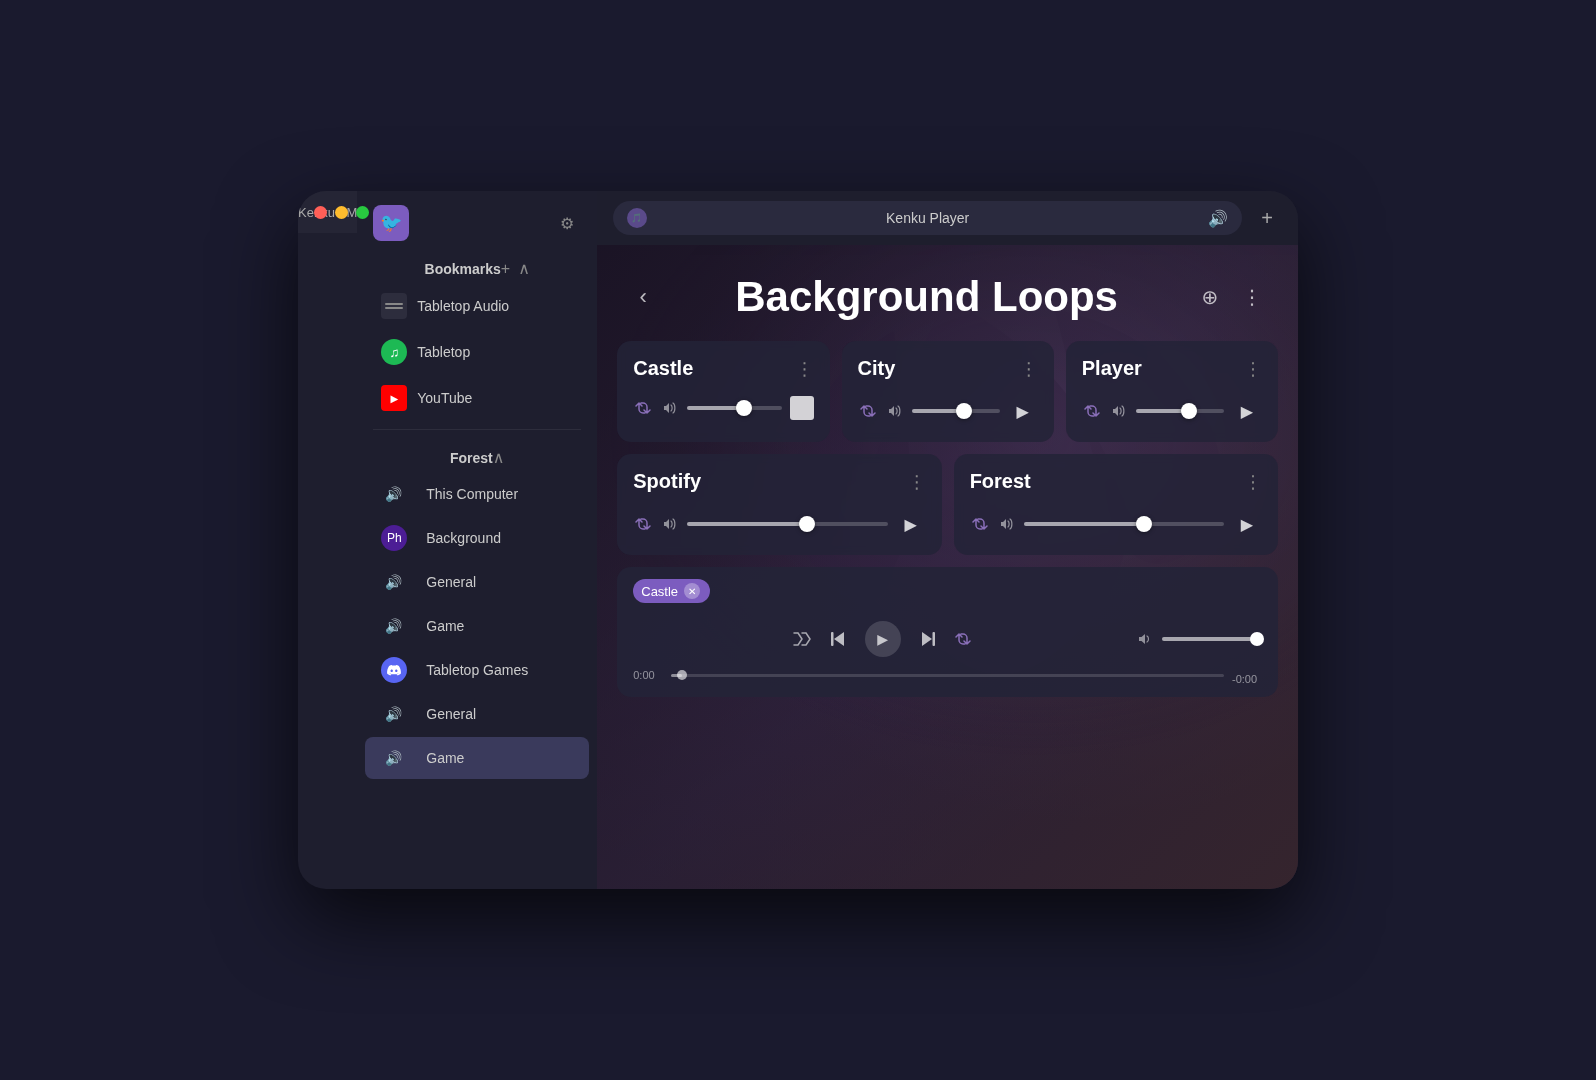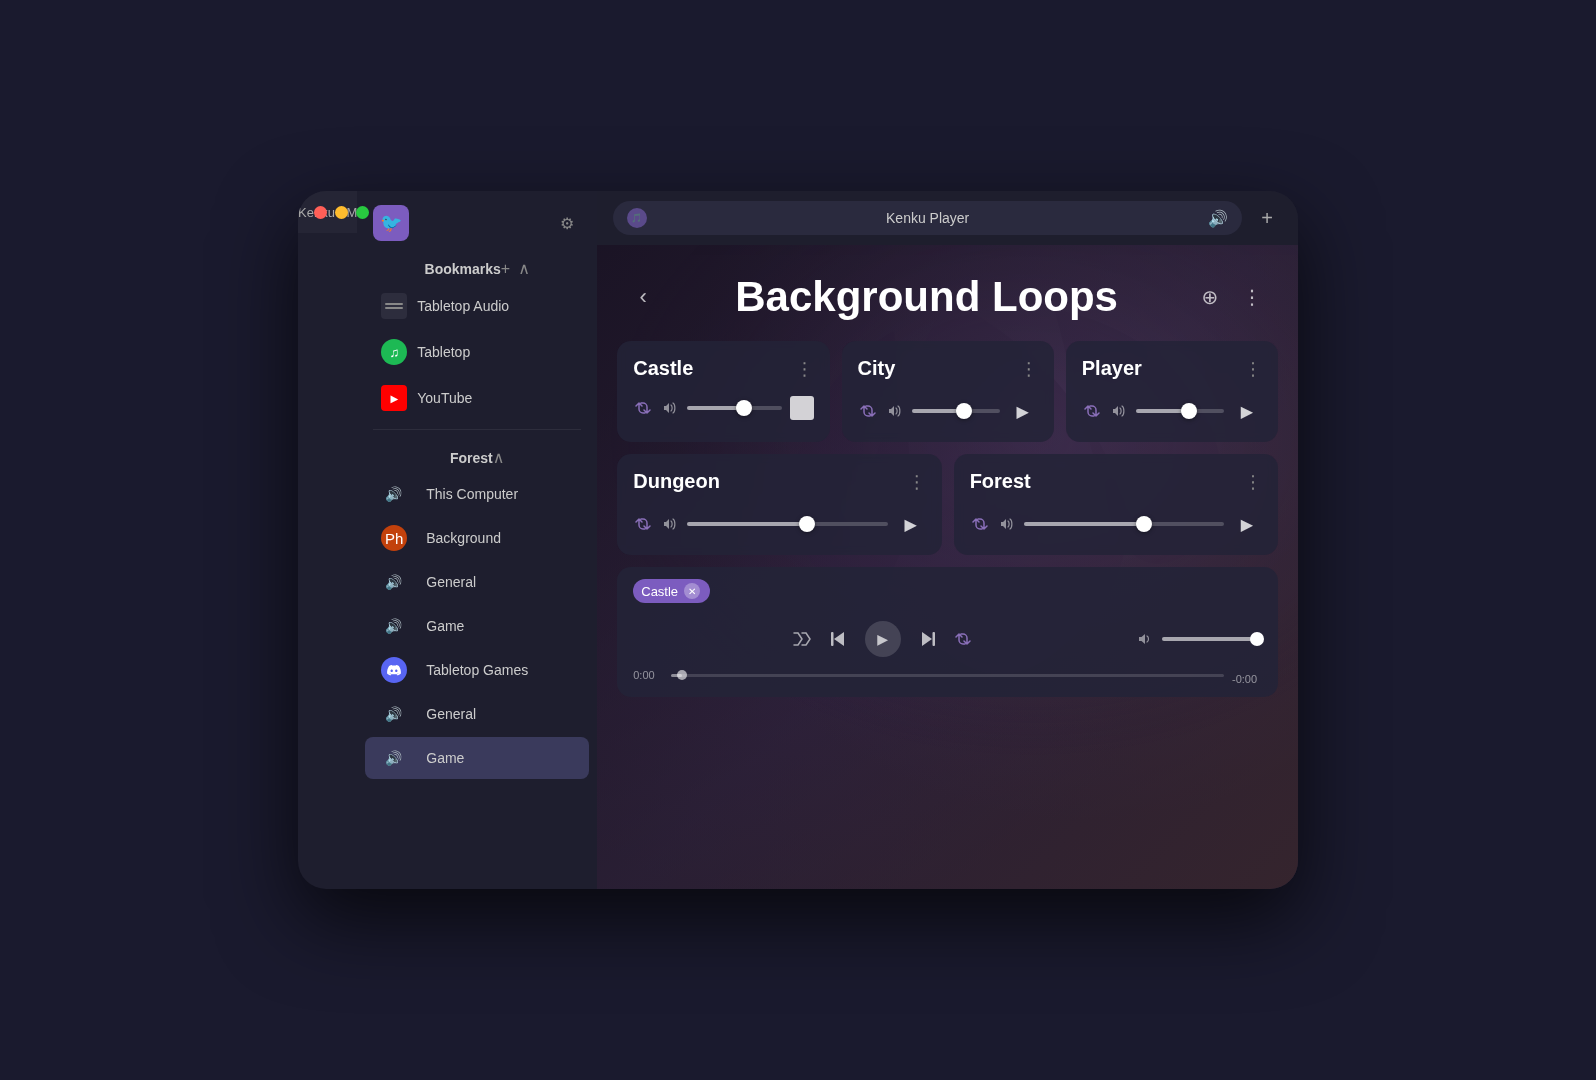"Dungeon" span.sound-card-title { text: Dungeon -> Spotify }
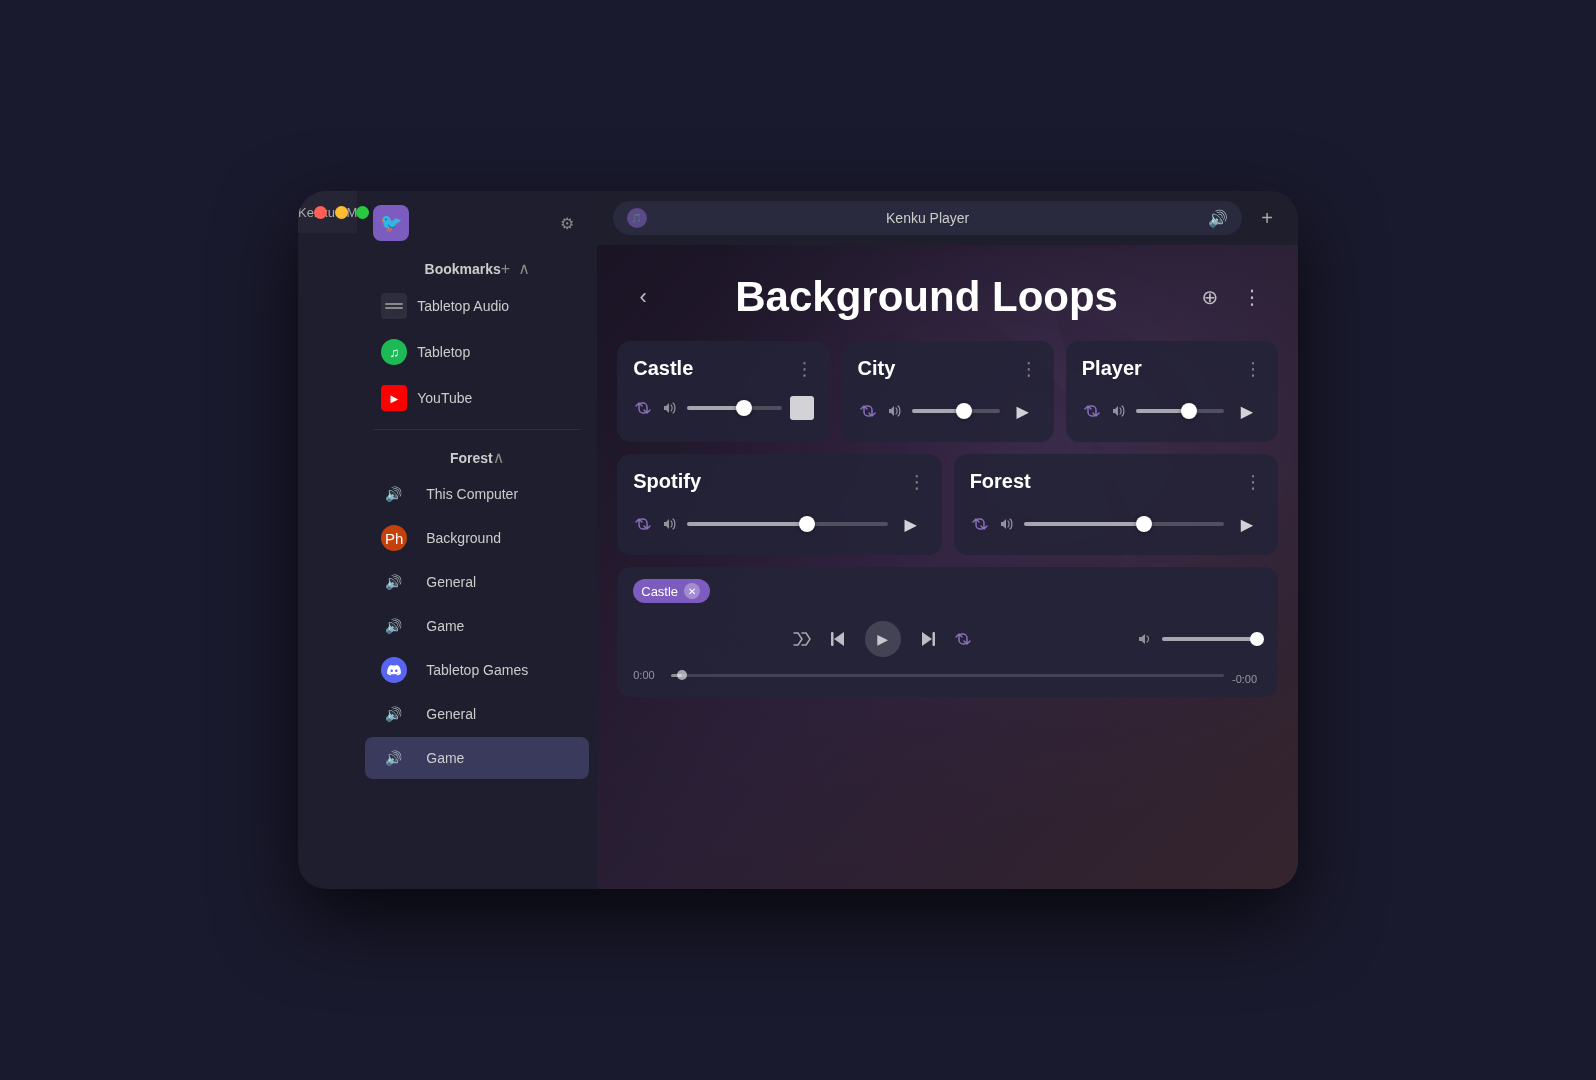"Ph" .avatar-icon { background: #c2410c -> #4c1d95; font-size: 15px -> 12px }
